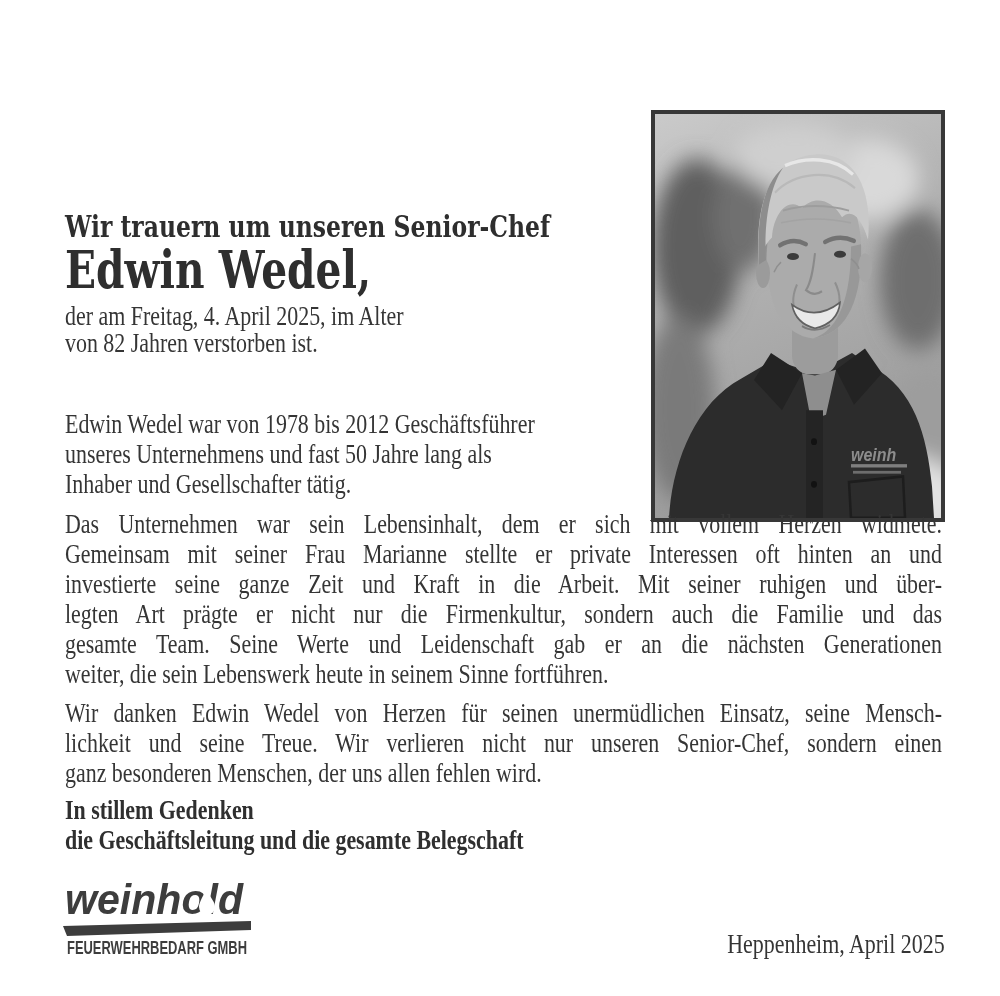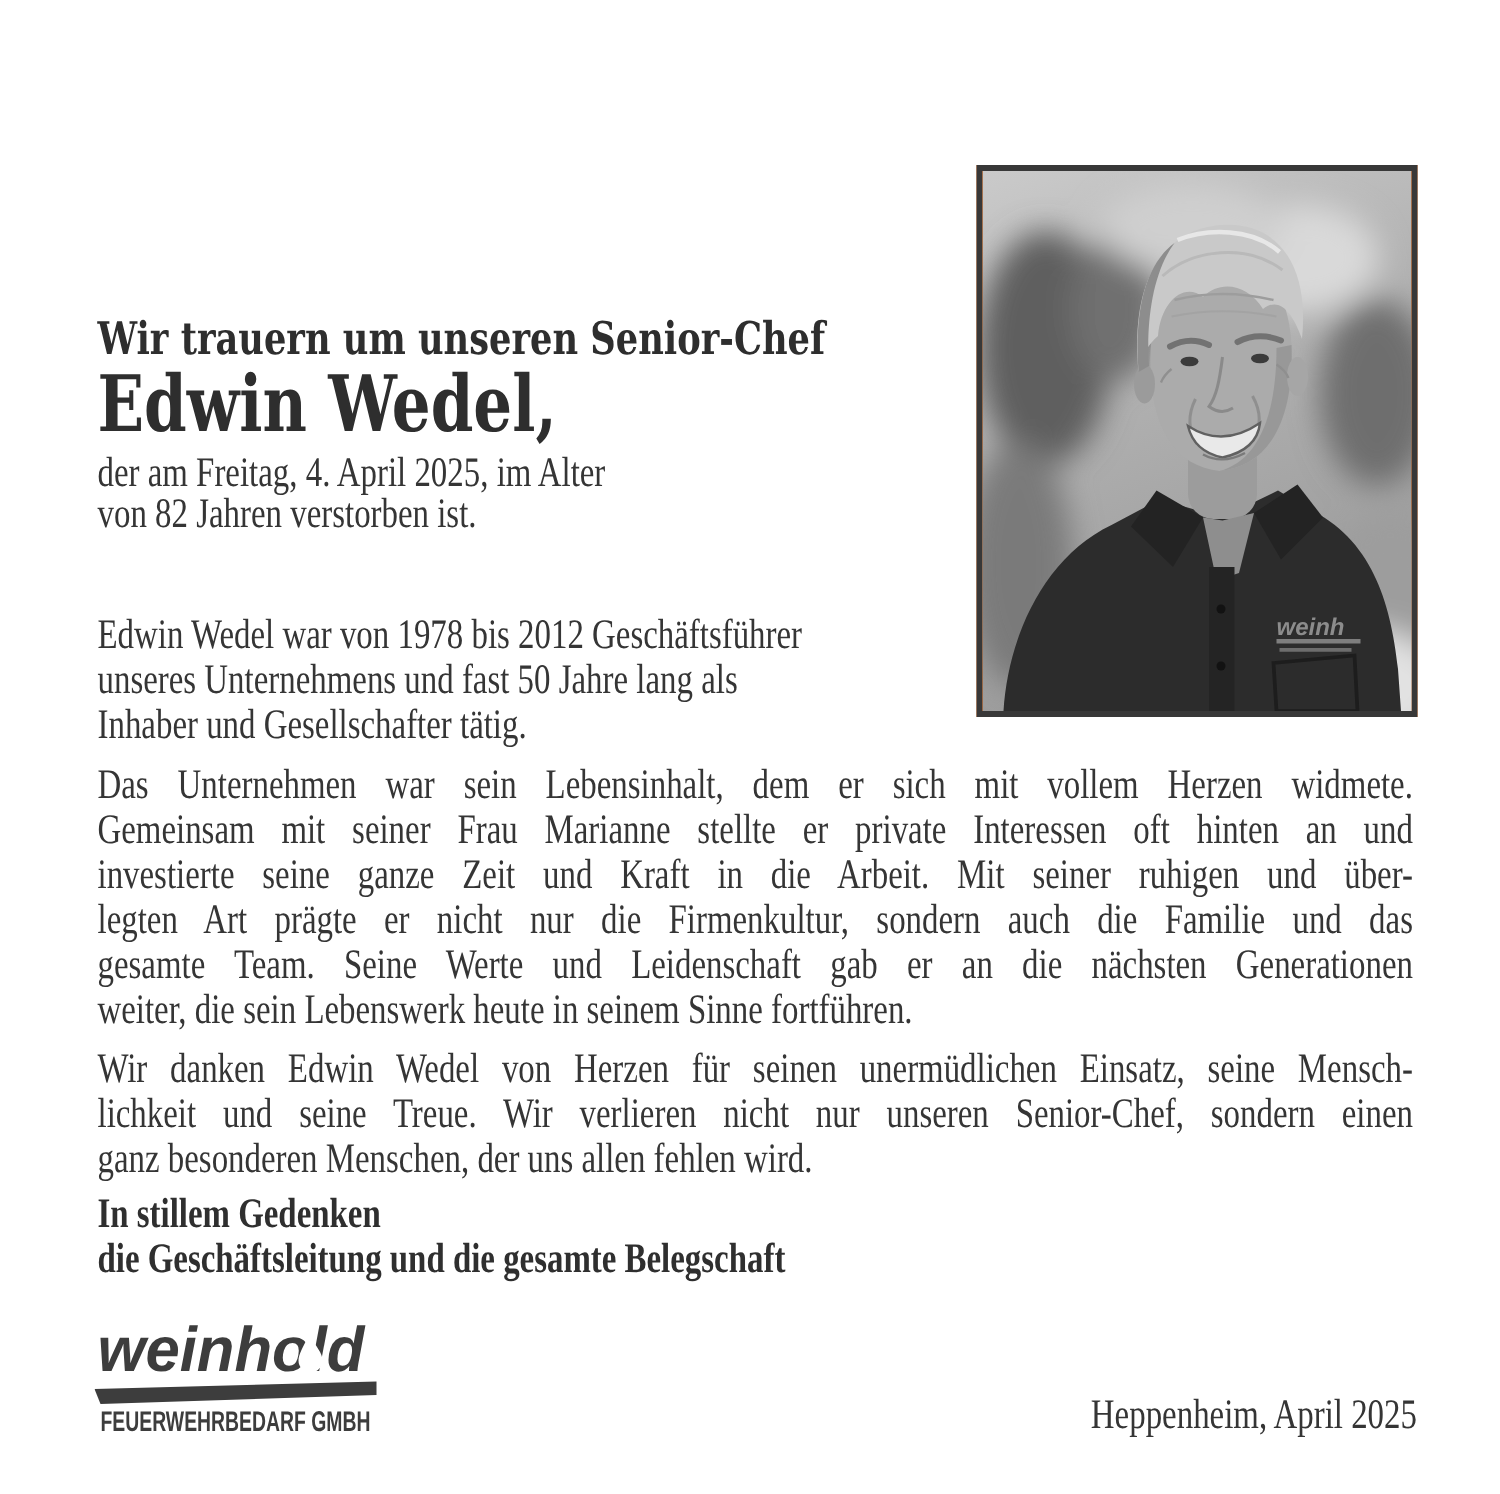"weinh" #portrait { background: #f97316 -> #14b8a6; height: 368px -> 412px }
